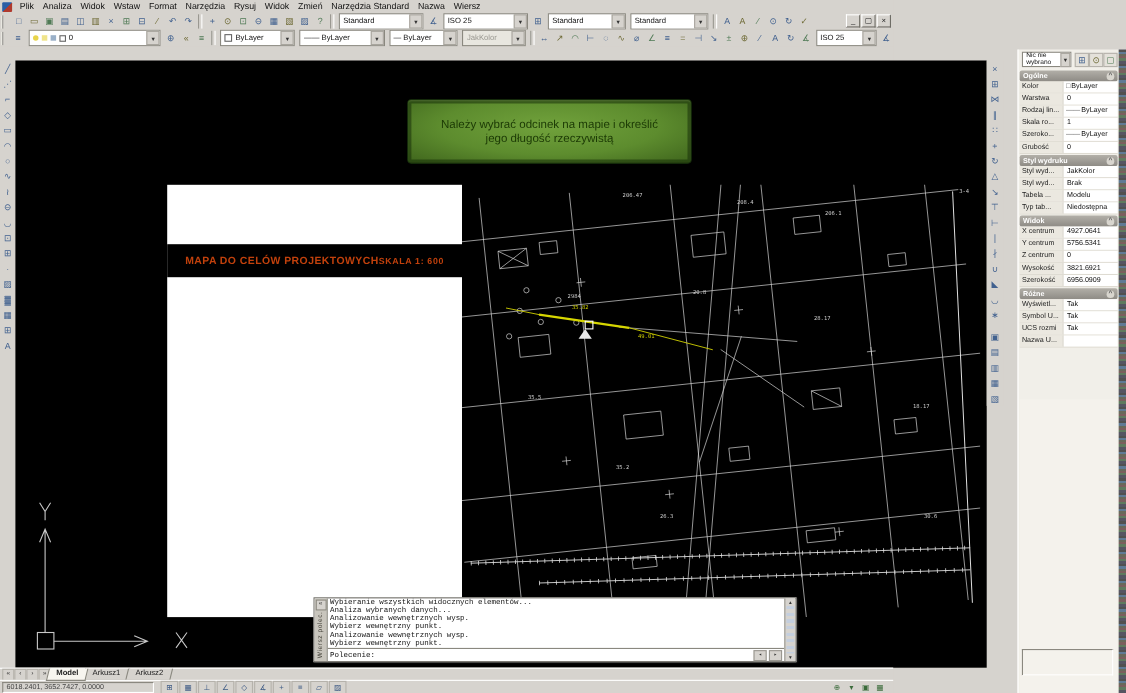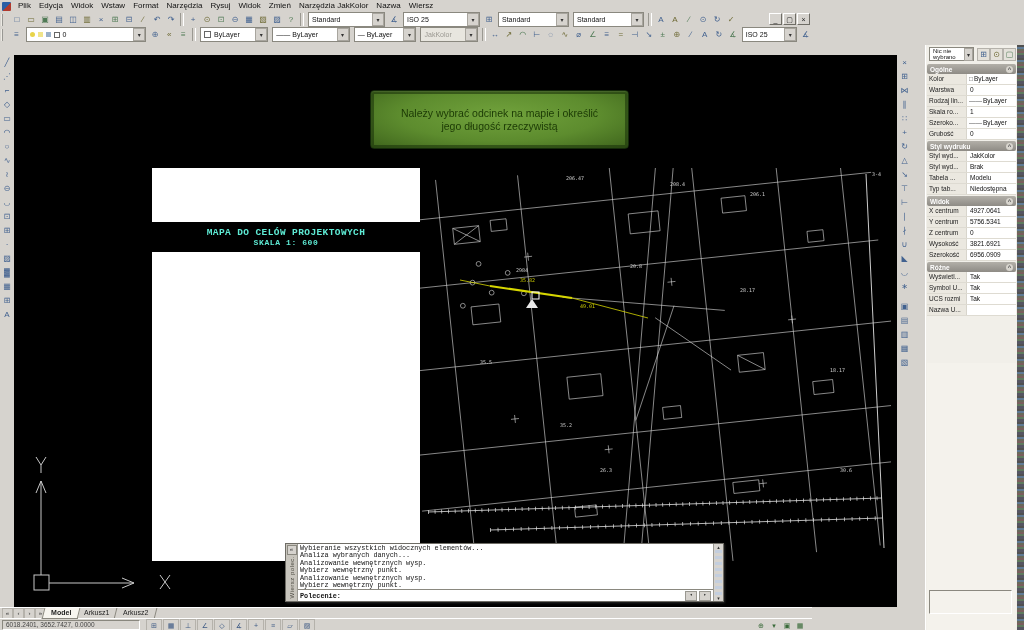"Edycja" span.mitem { text: Edycja -> Analiza }
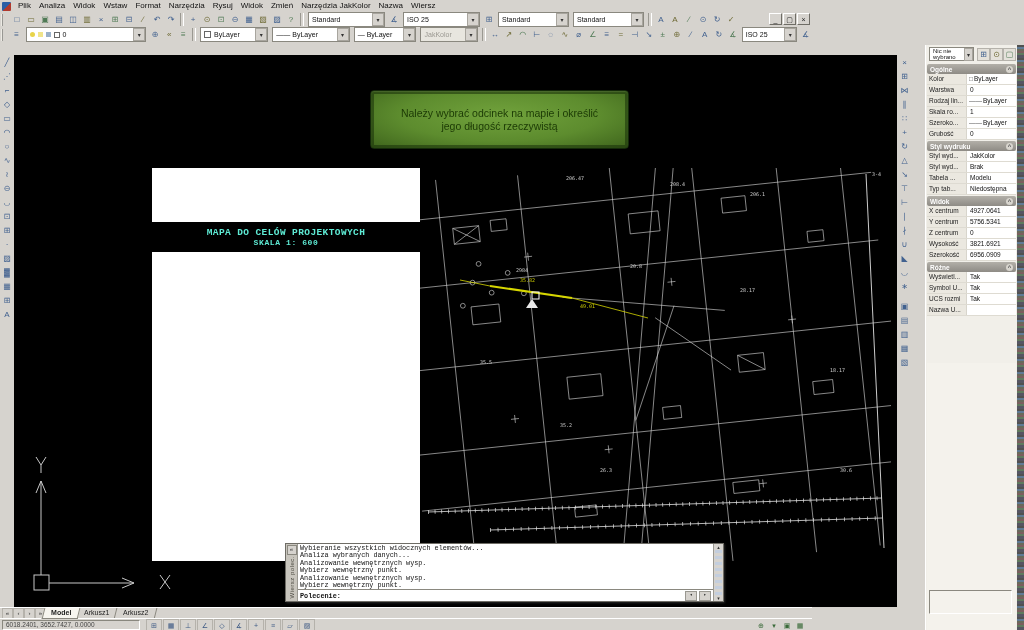"Narzędzia JakKolor" span.mitem { text: JakKolor -> Standard }
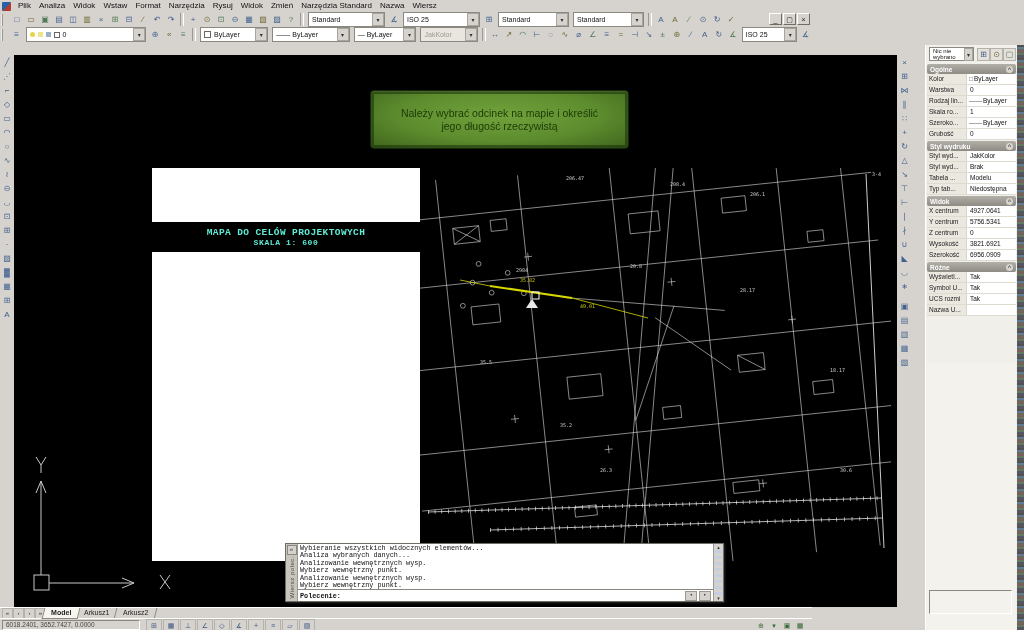"MAPA DO CELÓW PROJEKTOWYCH" .titleband { color: #5eead4 -> #c2410c; flex-direction: column -> row; font-family: Liberation Mono, monospace -> none }
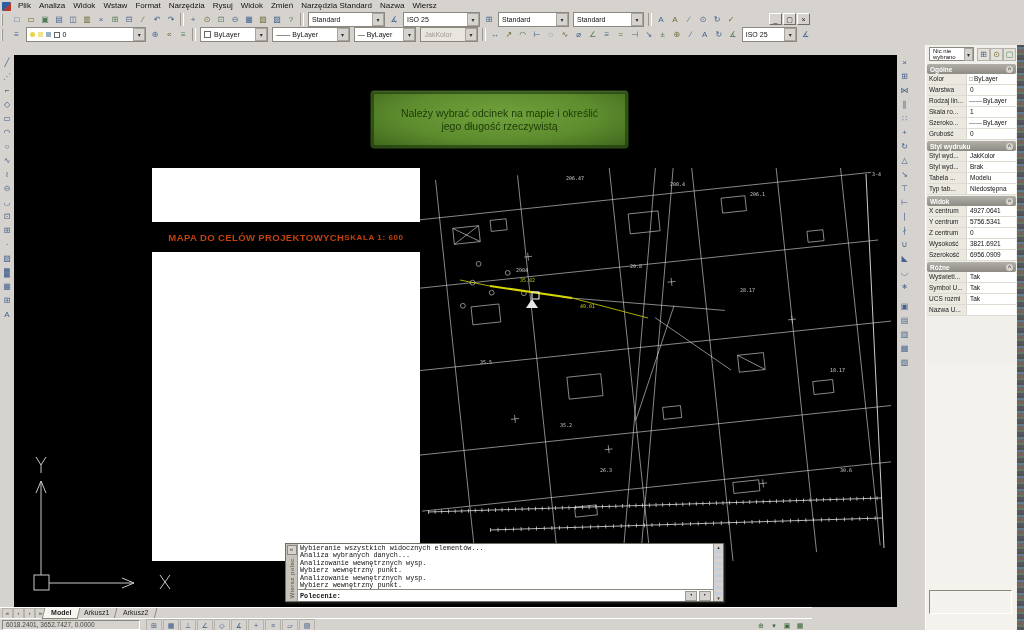"Polecenie:" .cmdprompt { font-weight: bold -> none }
